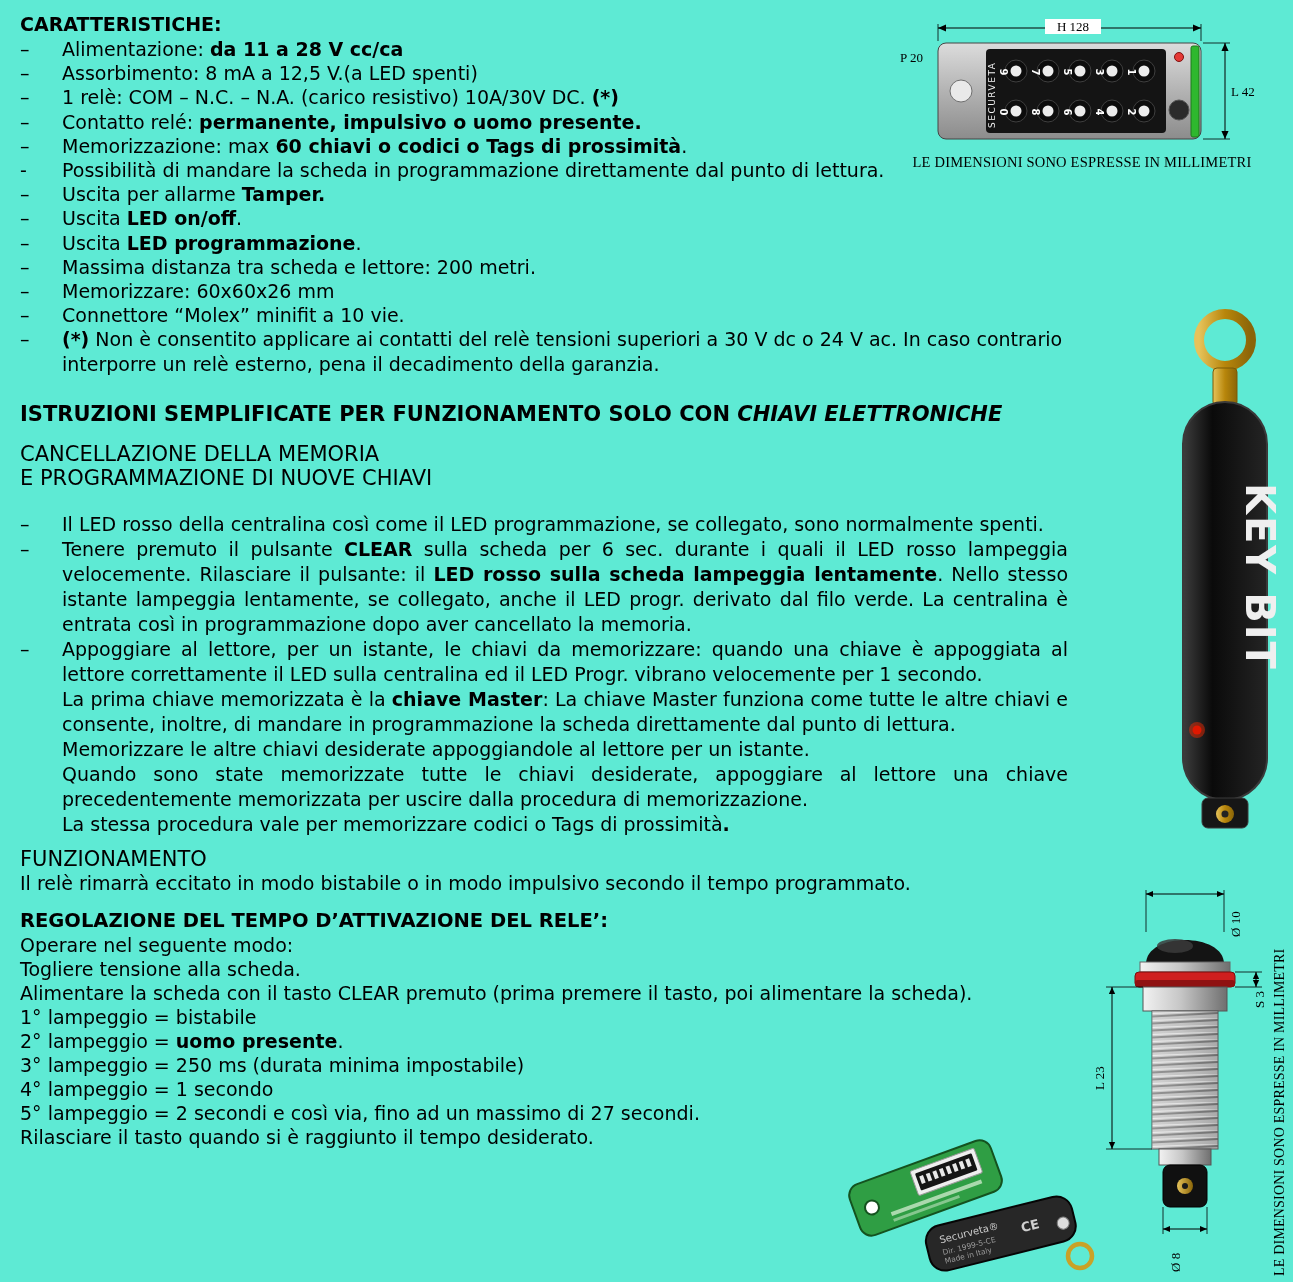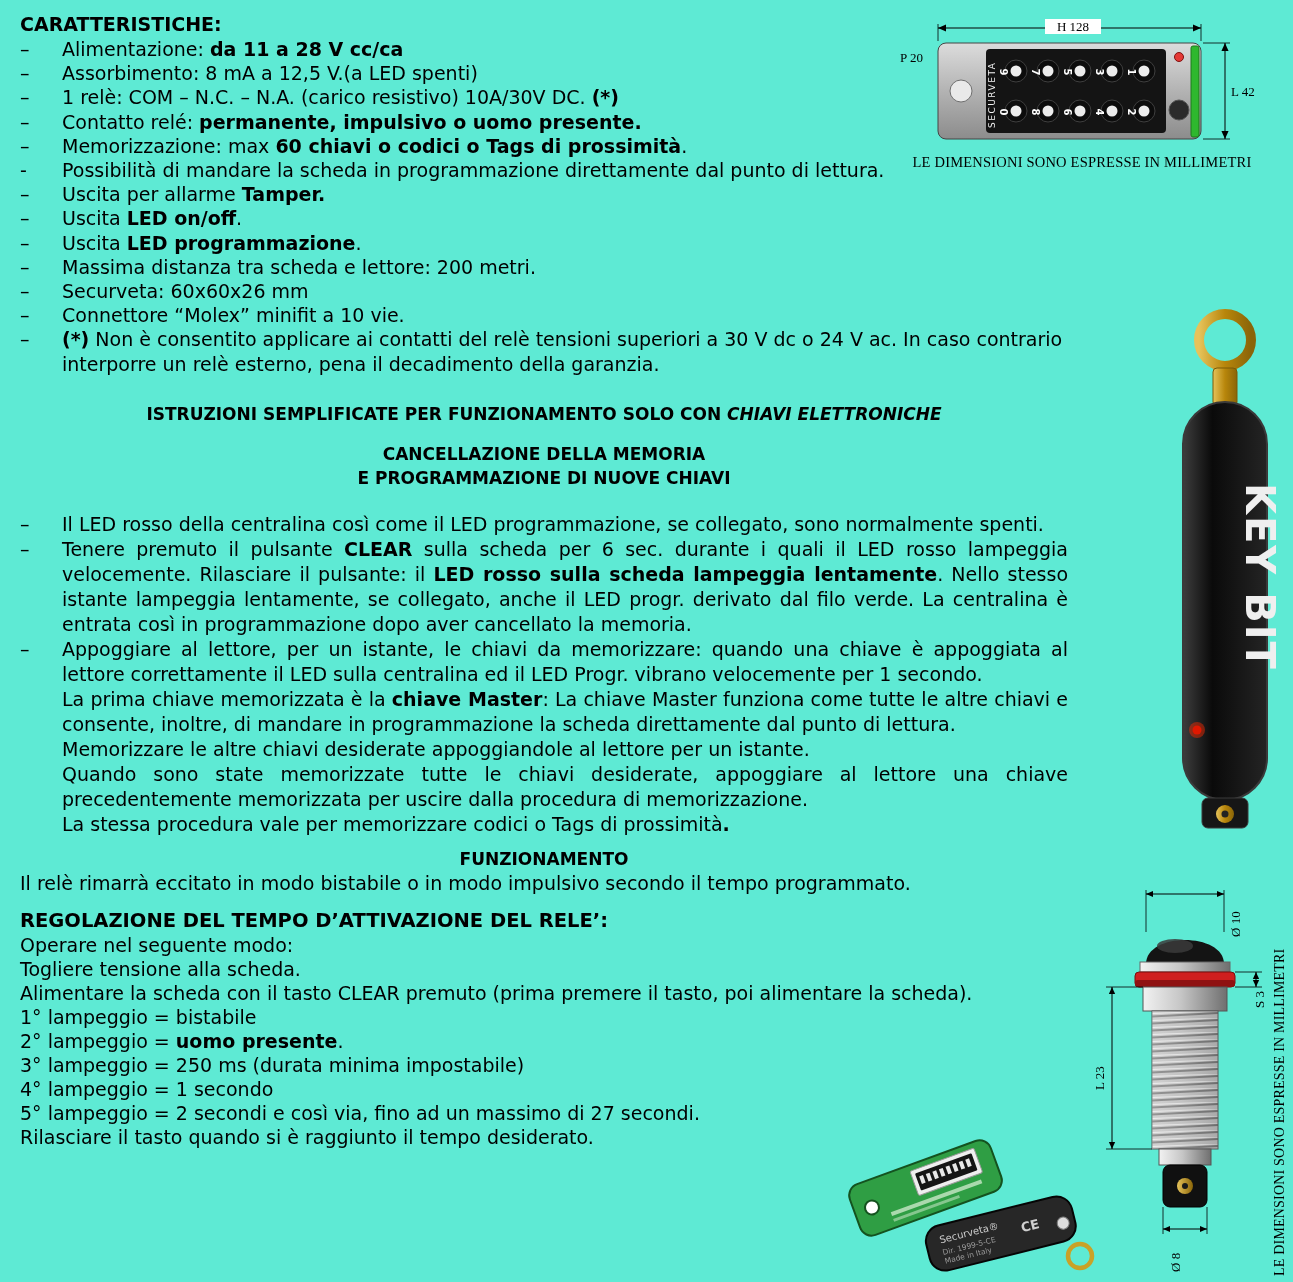"Securveta: 60x60x26 mm" span { text: Securveta -> Memorizzare }
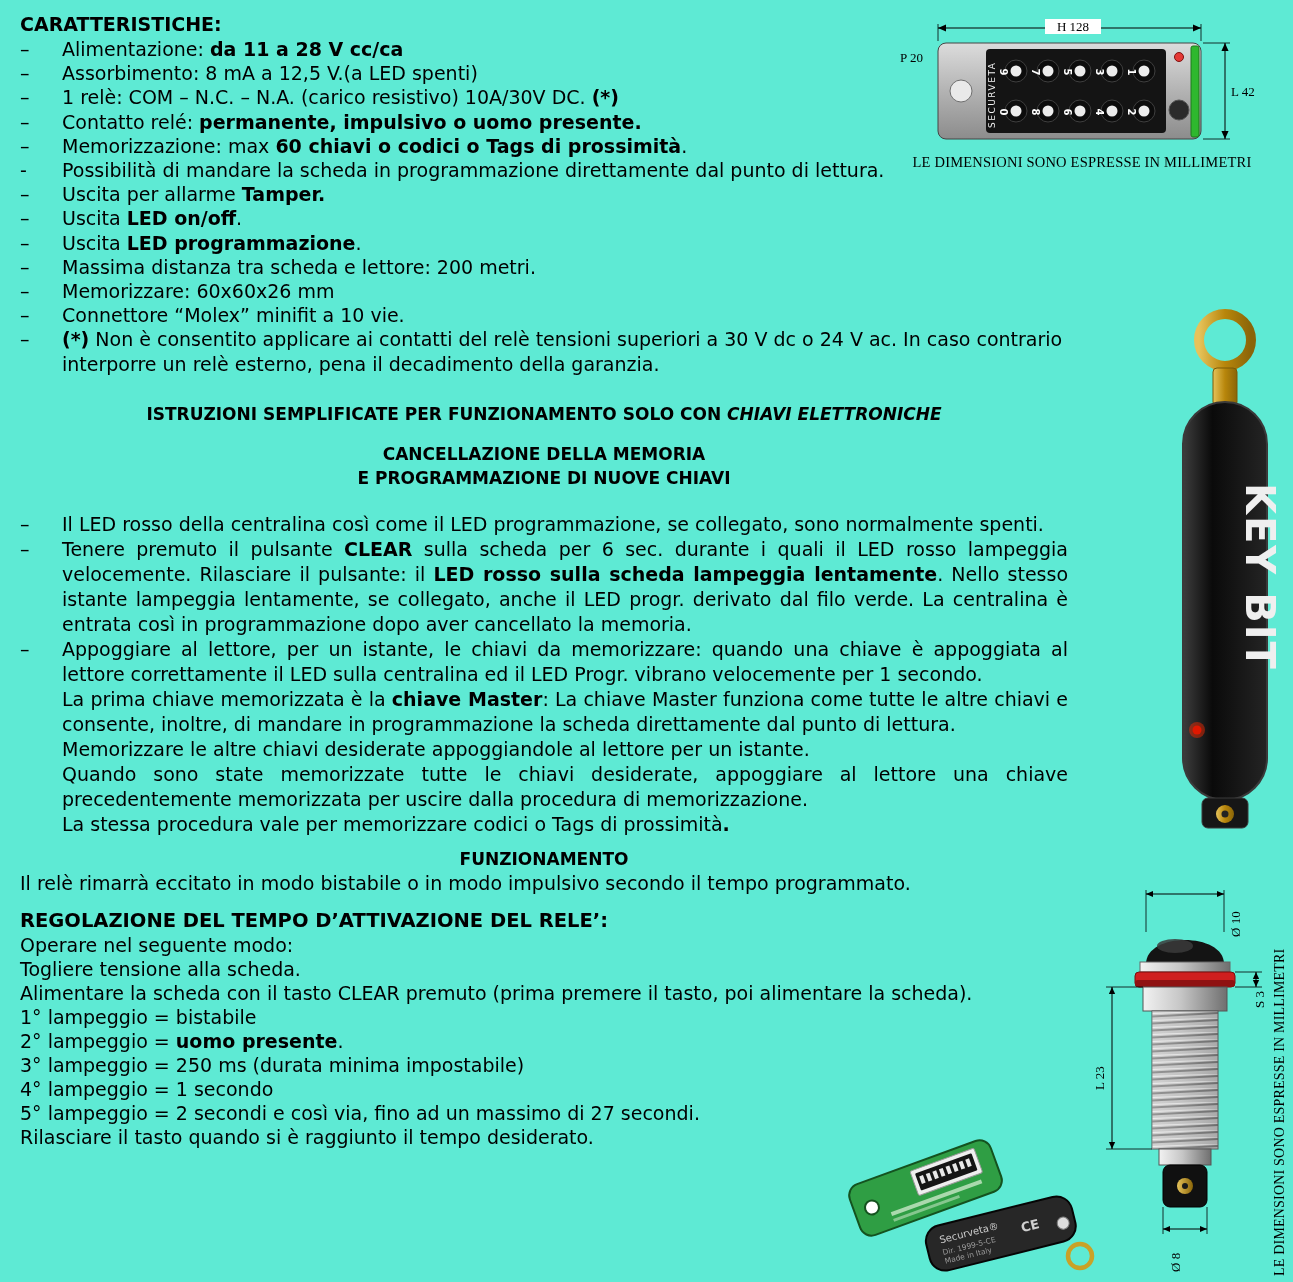"ISTRUZIONI SEMPLIFICATE PER" .h-center { font-size: 17px -> 21px; font-weight: bold -> normal; text-align: center -> none }
